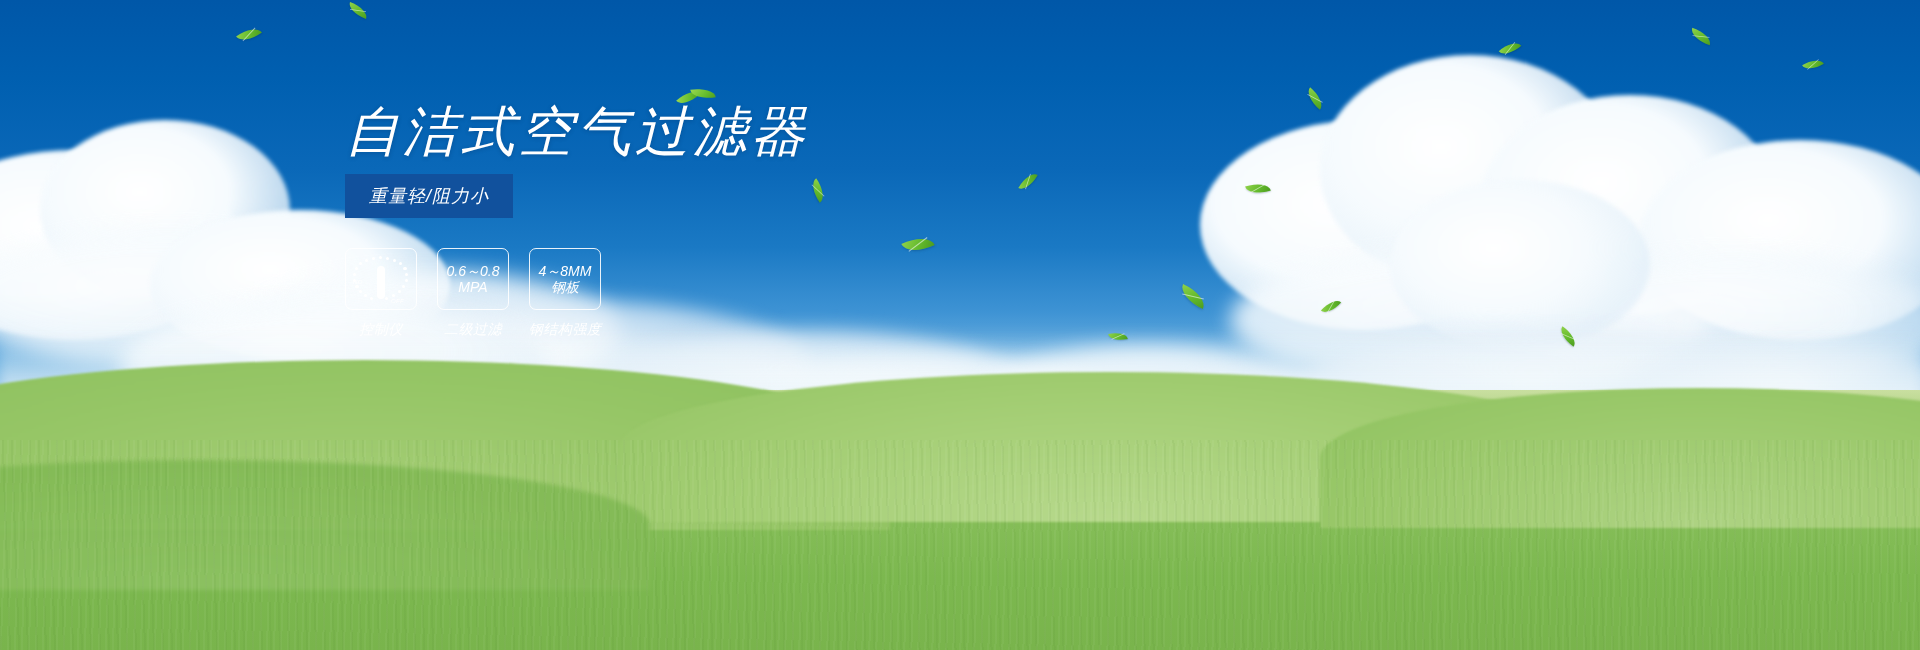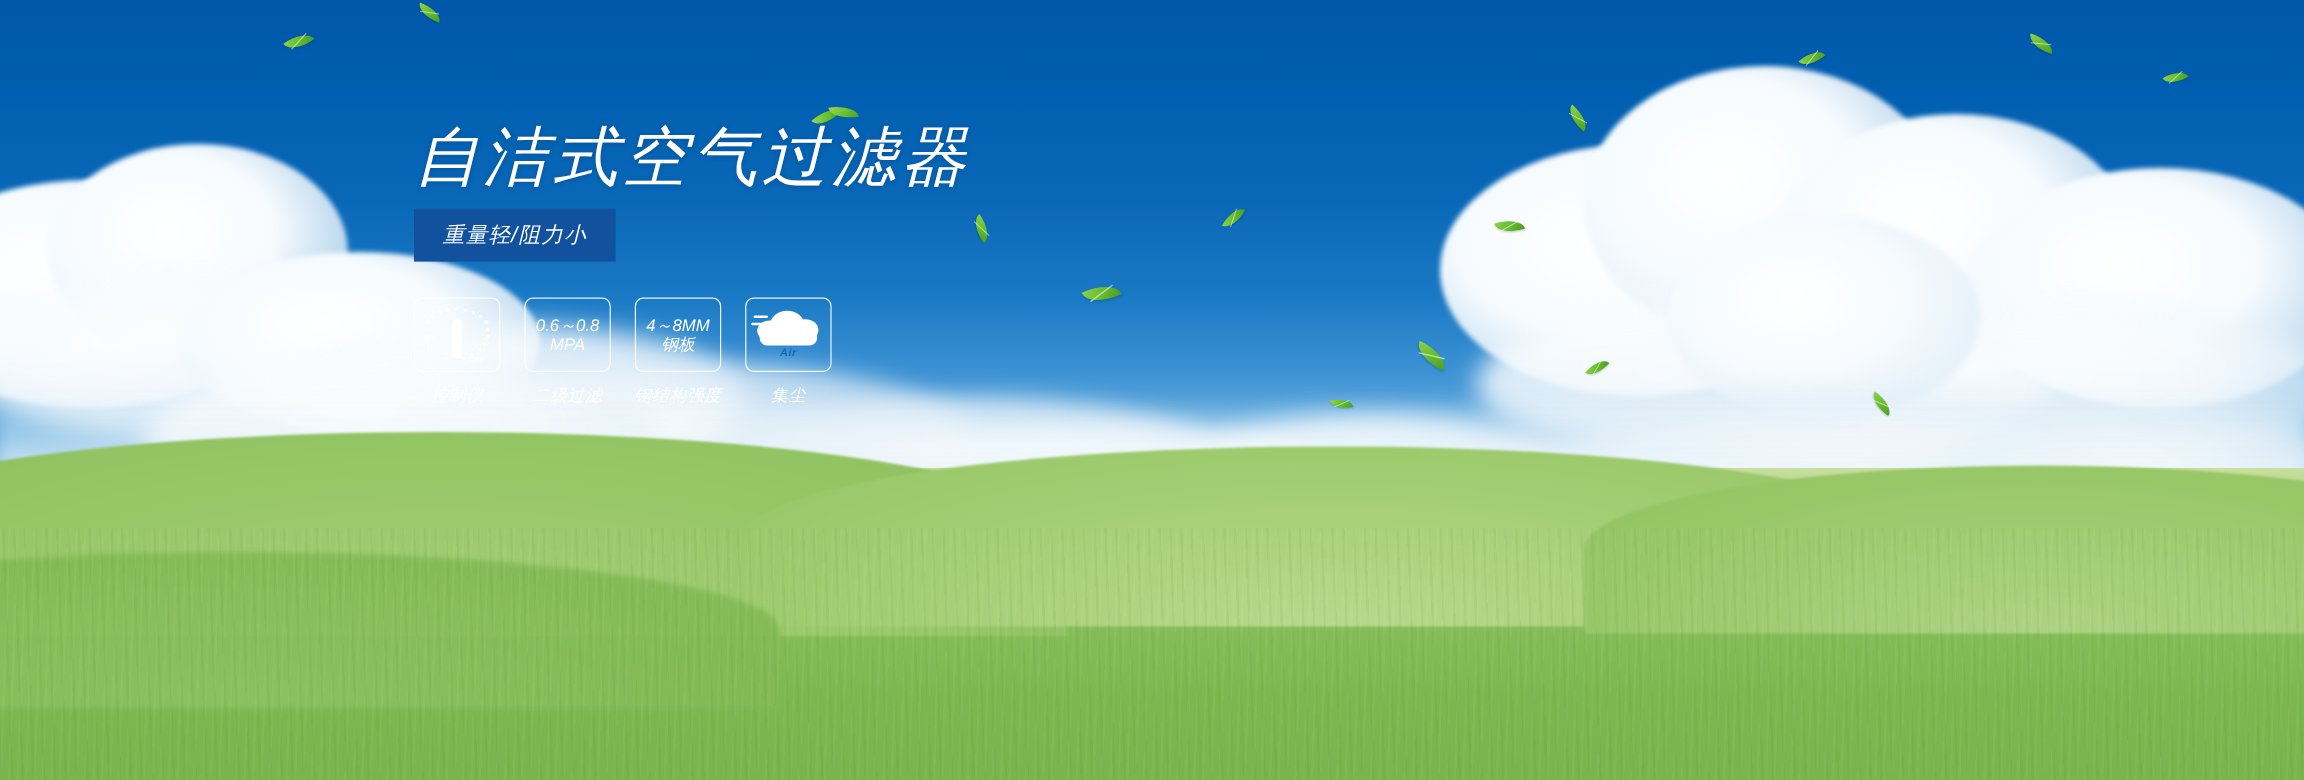"Air" div.feat { html: <div> <div> <div> <span></span> <span></span> <span></span> <span></span> <span></span> <span></span> <span>Air</span> </div> </div> <div>集尘</div> </div> -> none }
